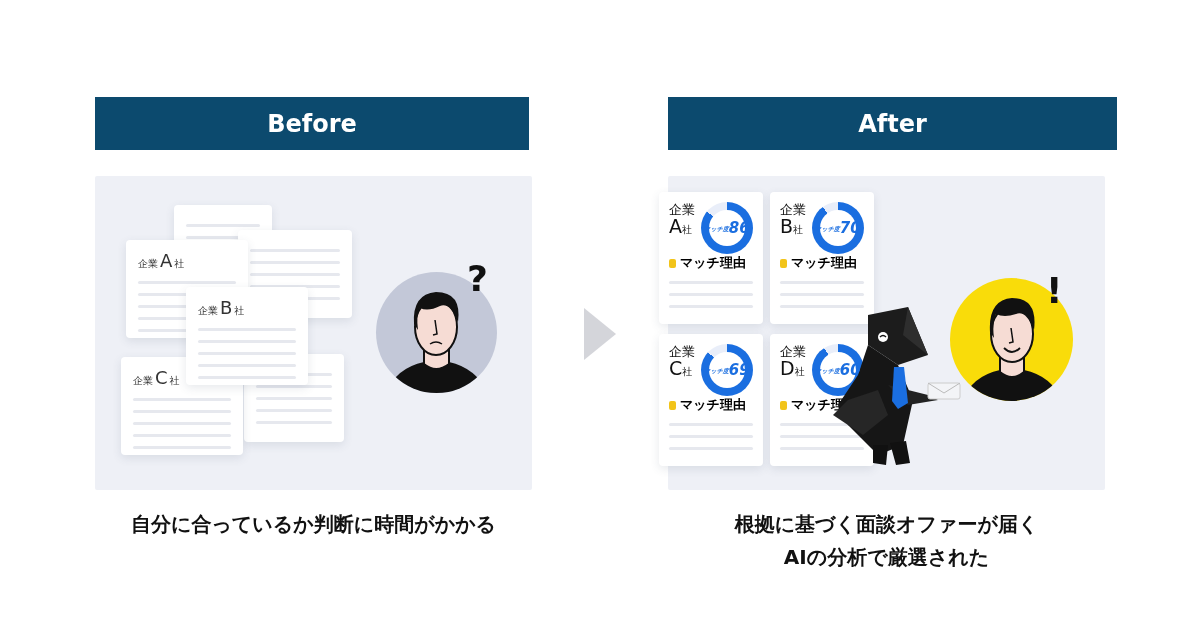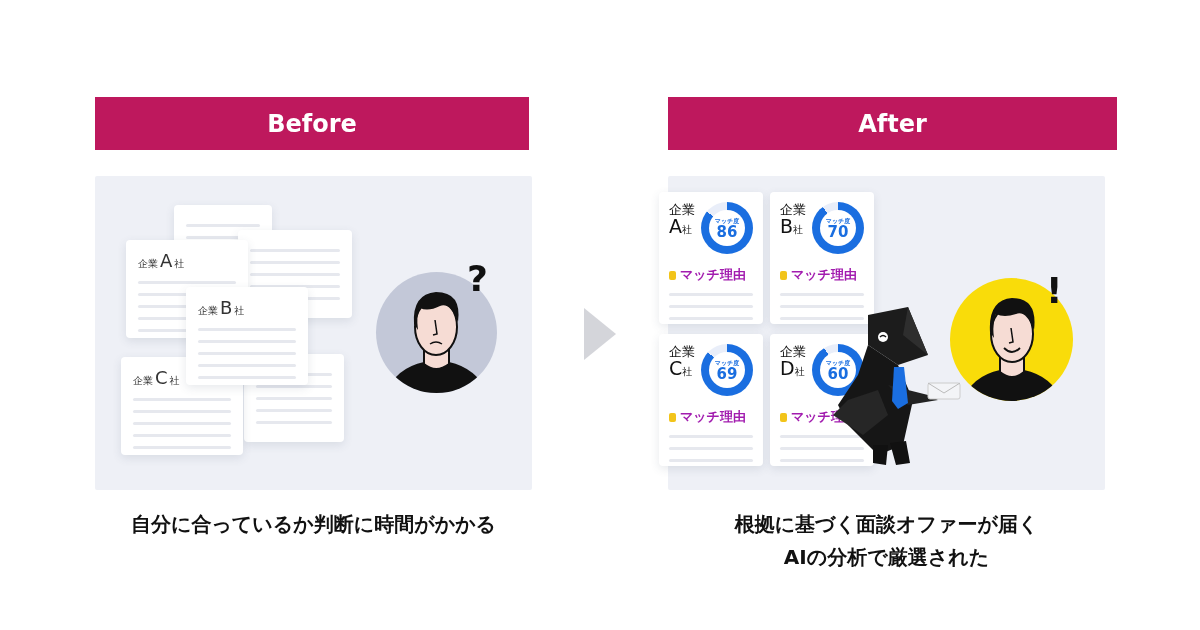"Before" .panel-header { background: #be185d -> #0c4a6e }
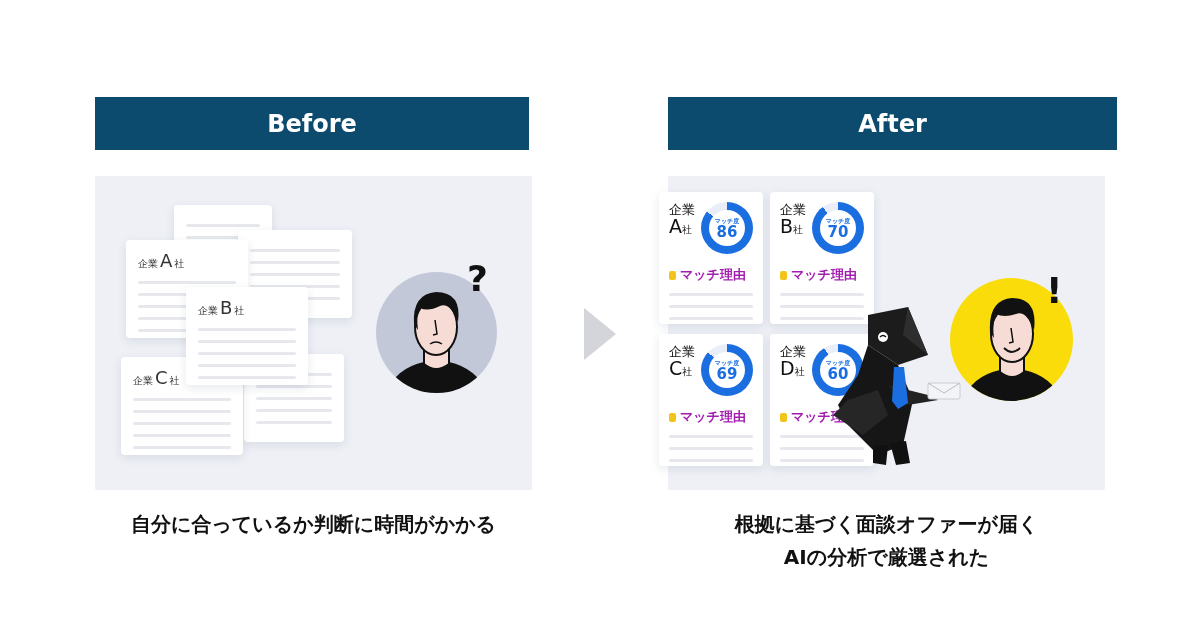"86" .ring .inner { flex-direction: column -> row; font-style: none -> italic }
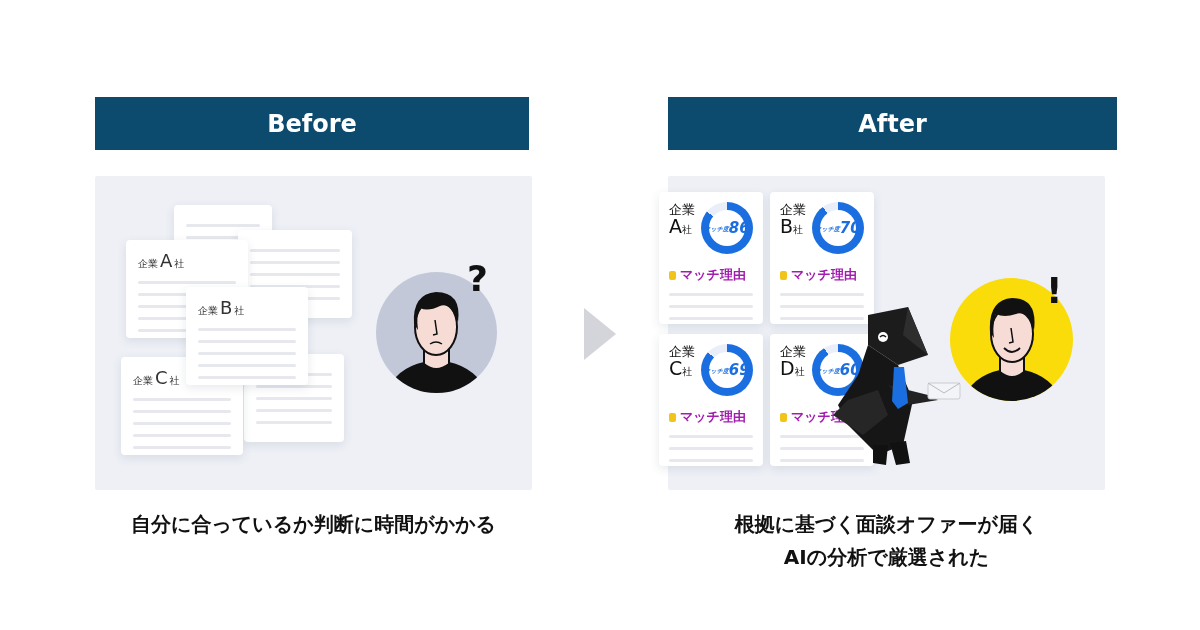"マッチ理由" .reason { color: #a21caf -> #000000; margin-top: 12px -> 0 }
